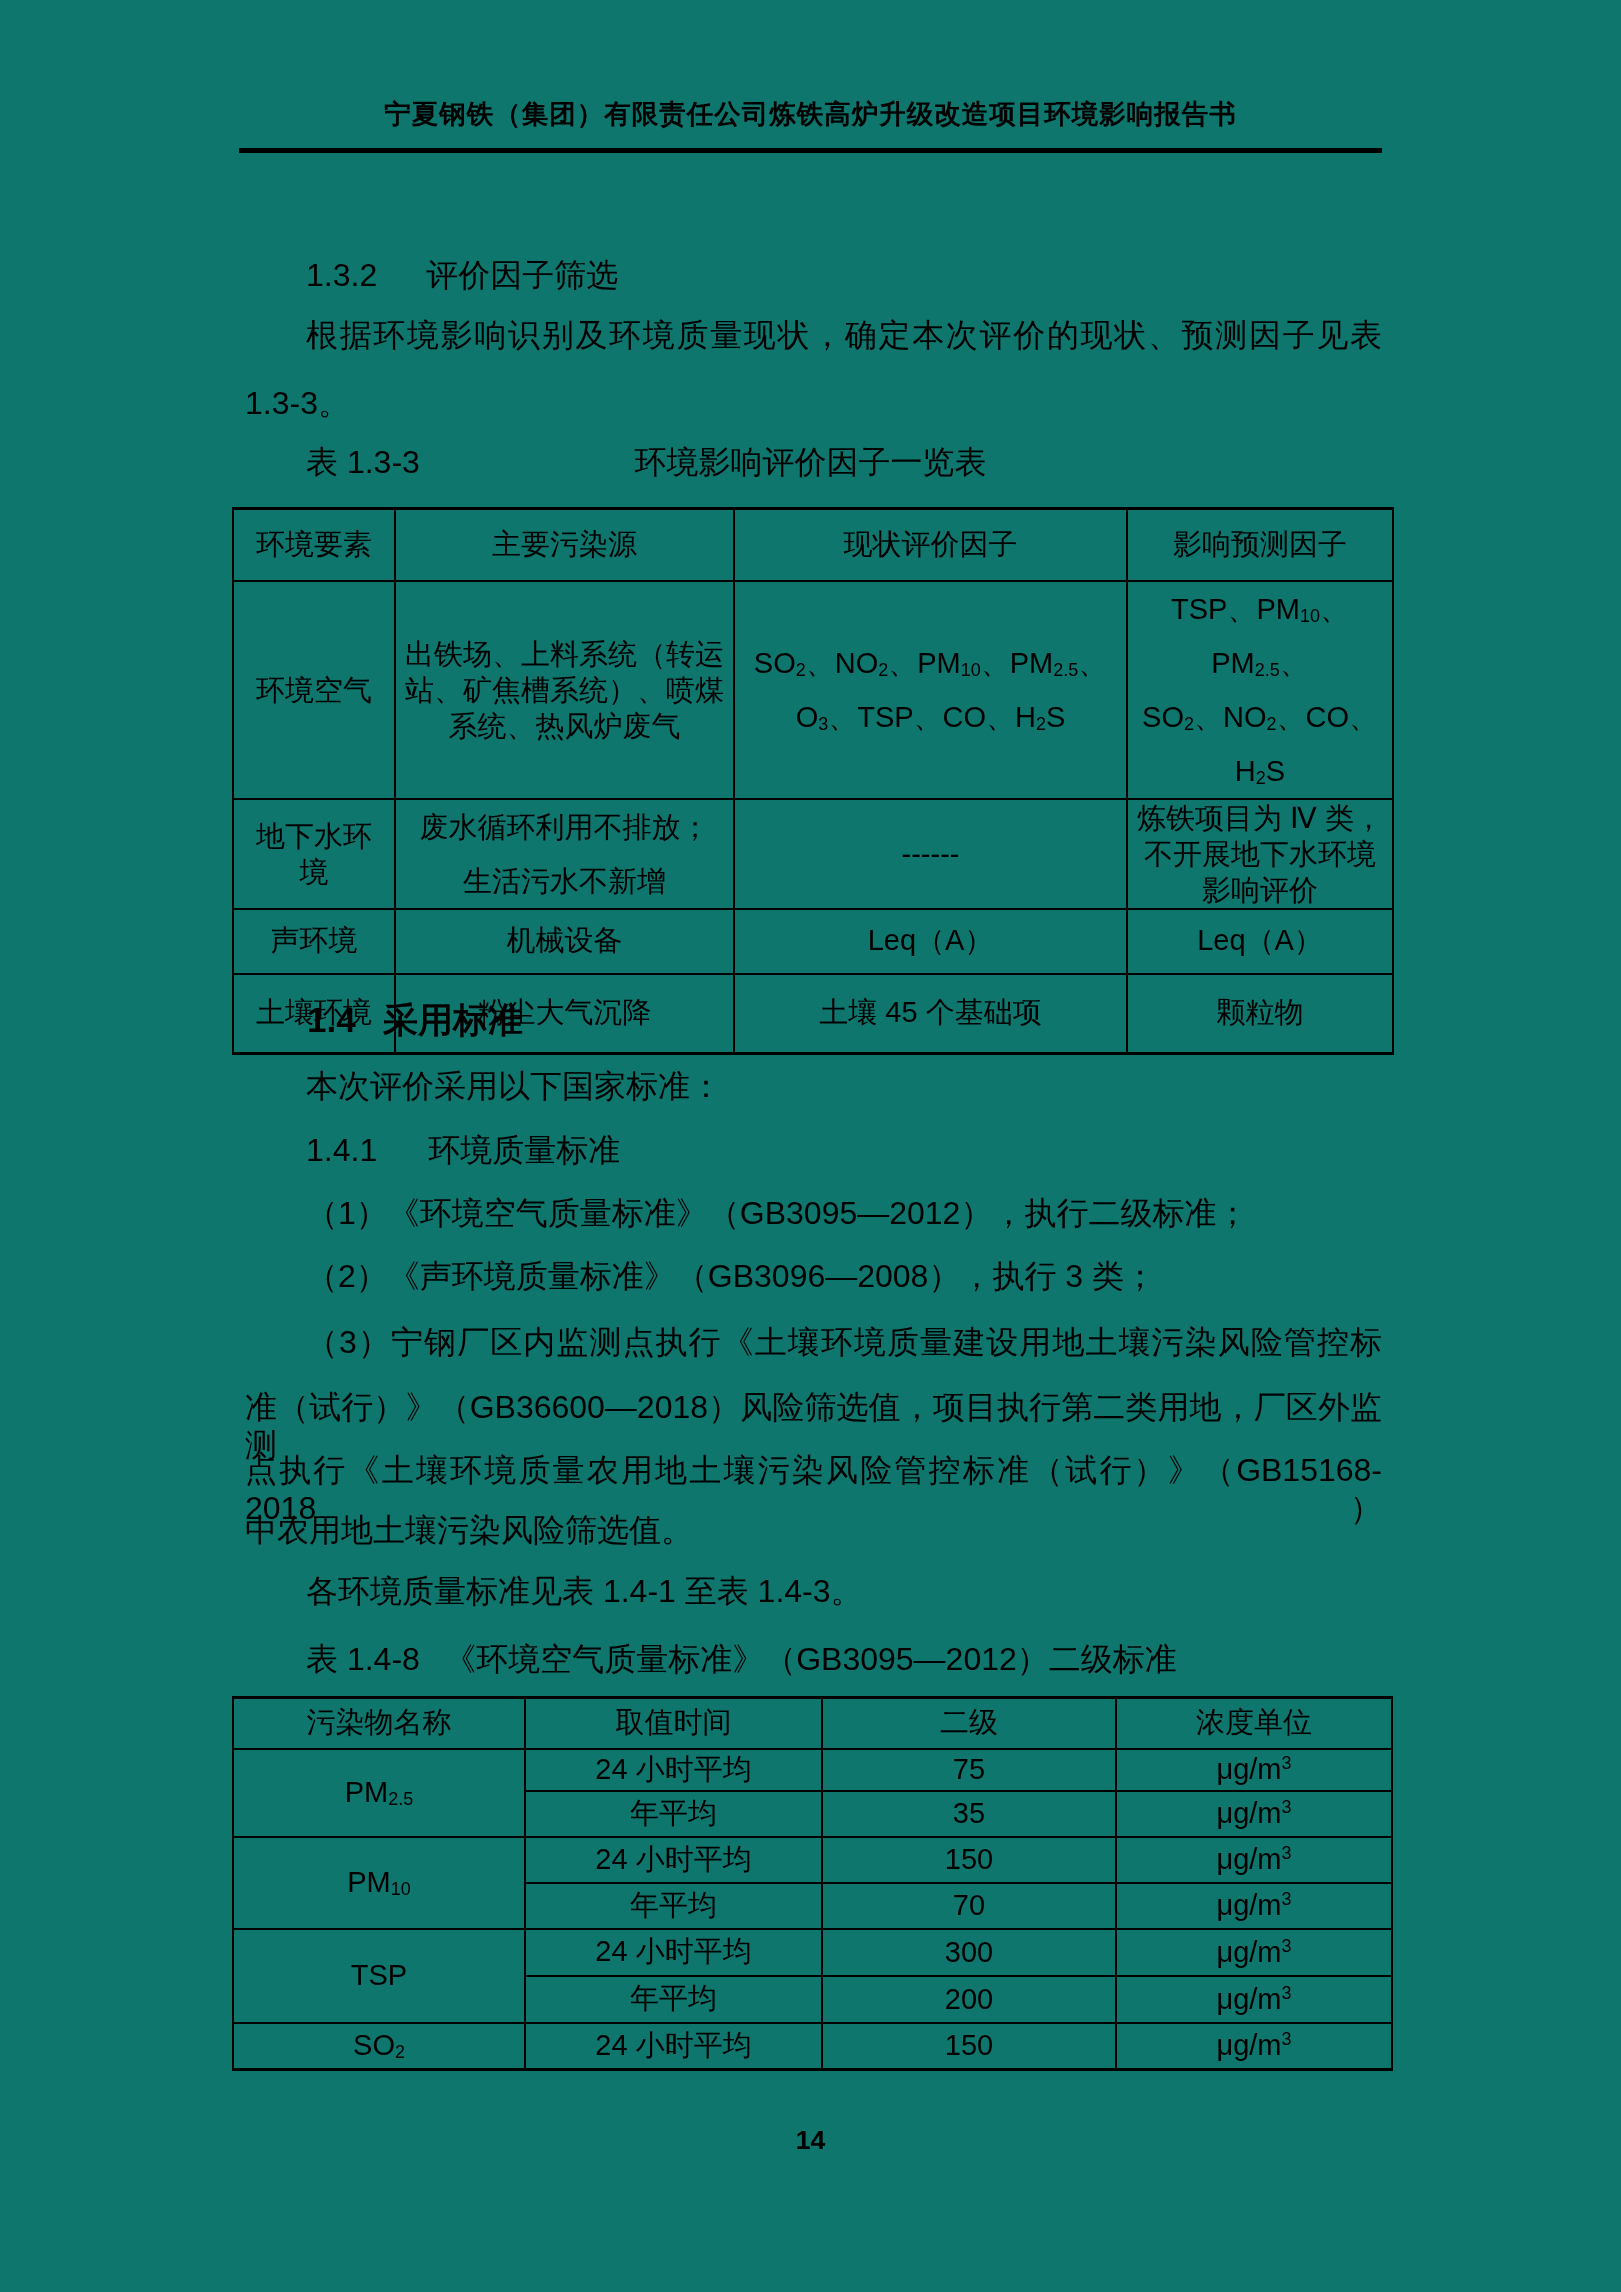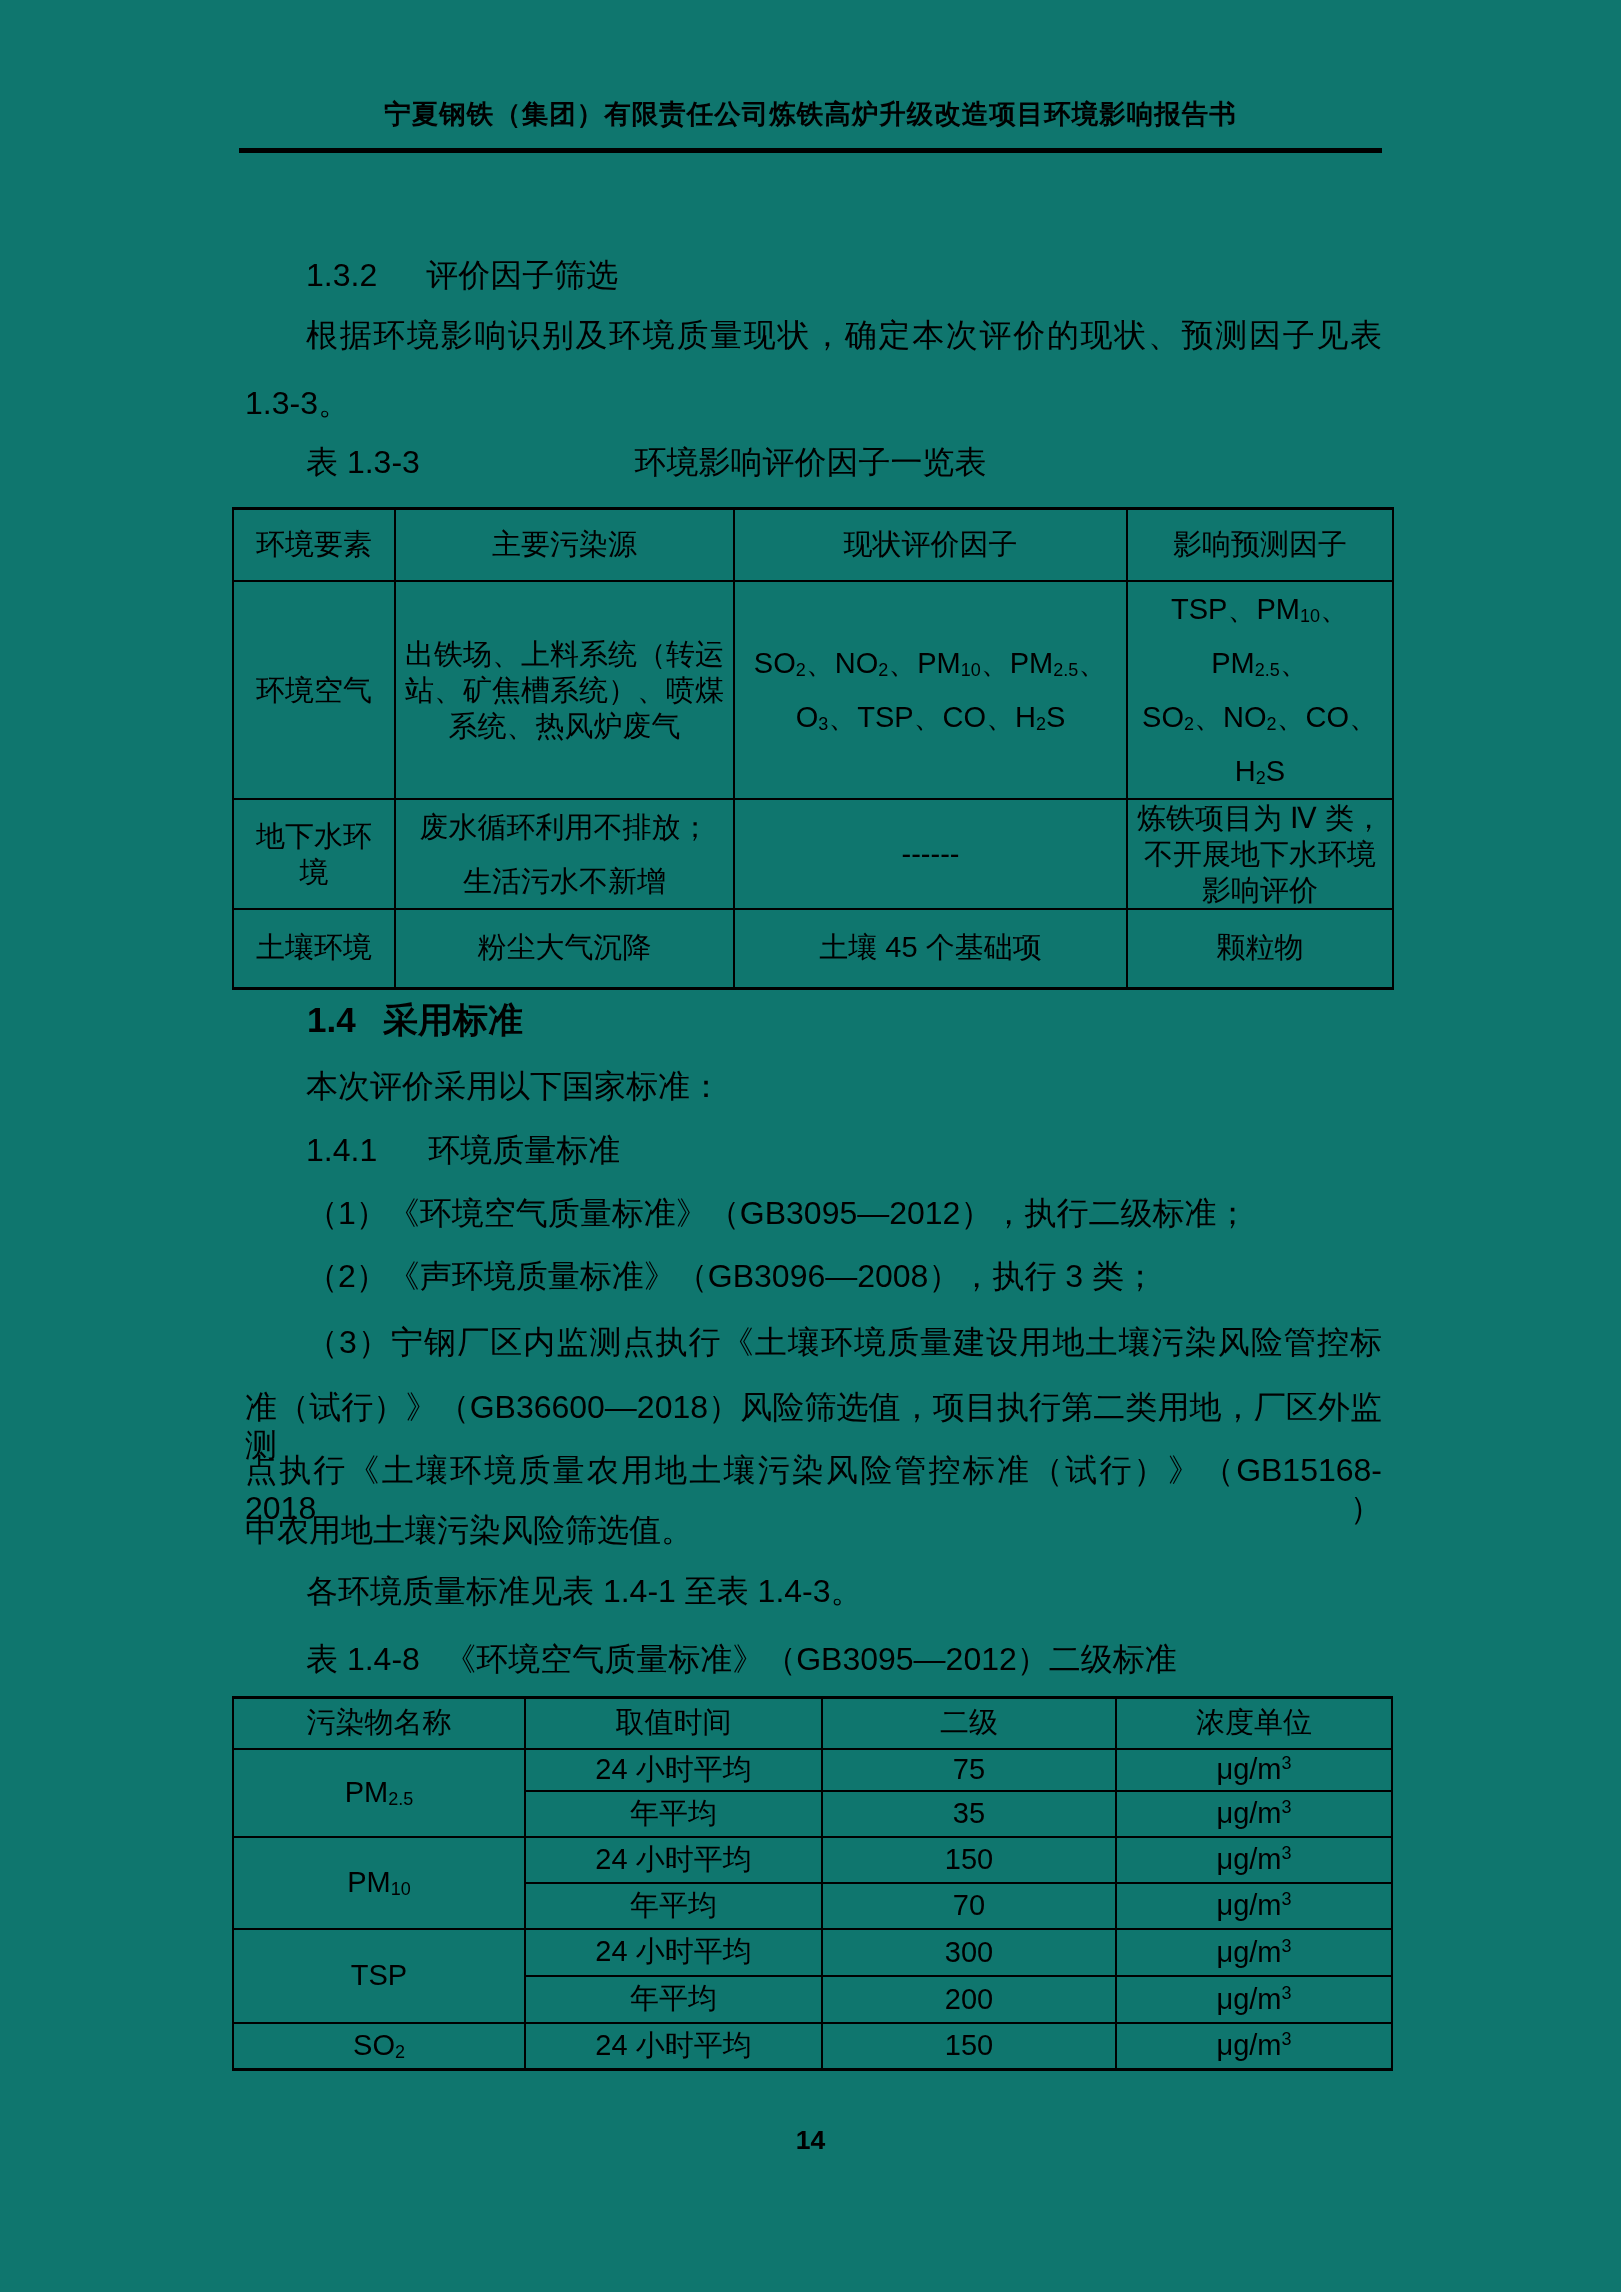"声环境" tr { html: none -> <tr> <td>声环境</td> <td>机械设备</td> <td>Leq（A）</td> <td>Leq（A）</td> </tr> }
